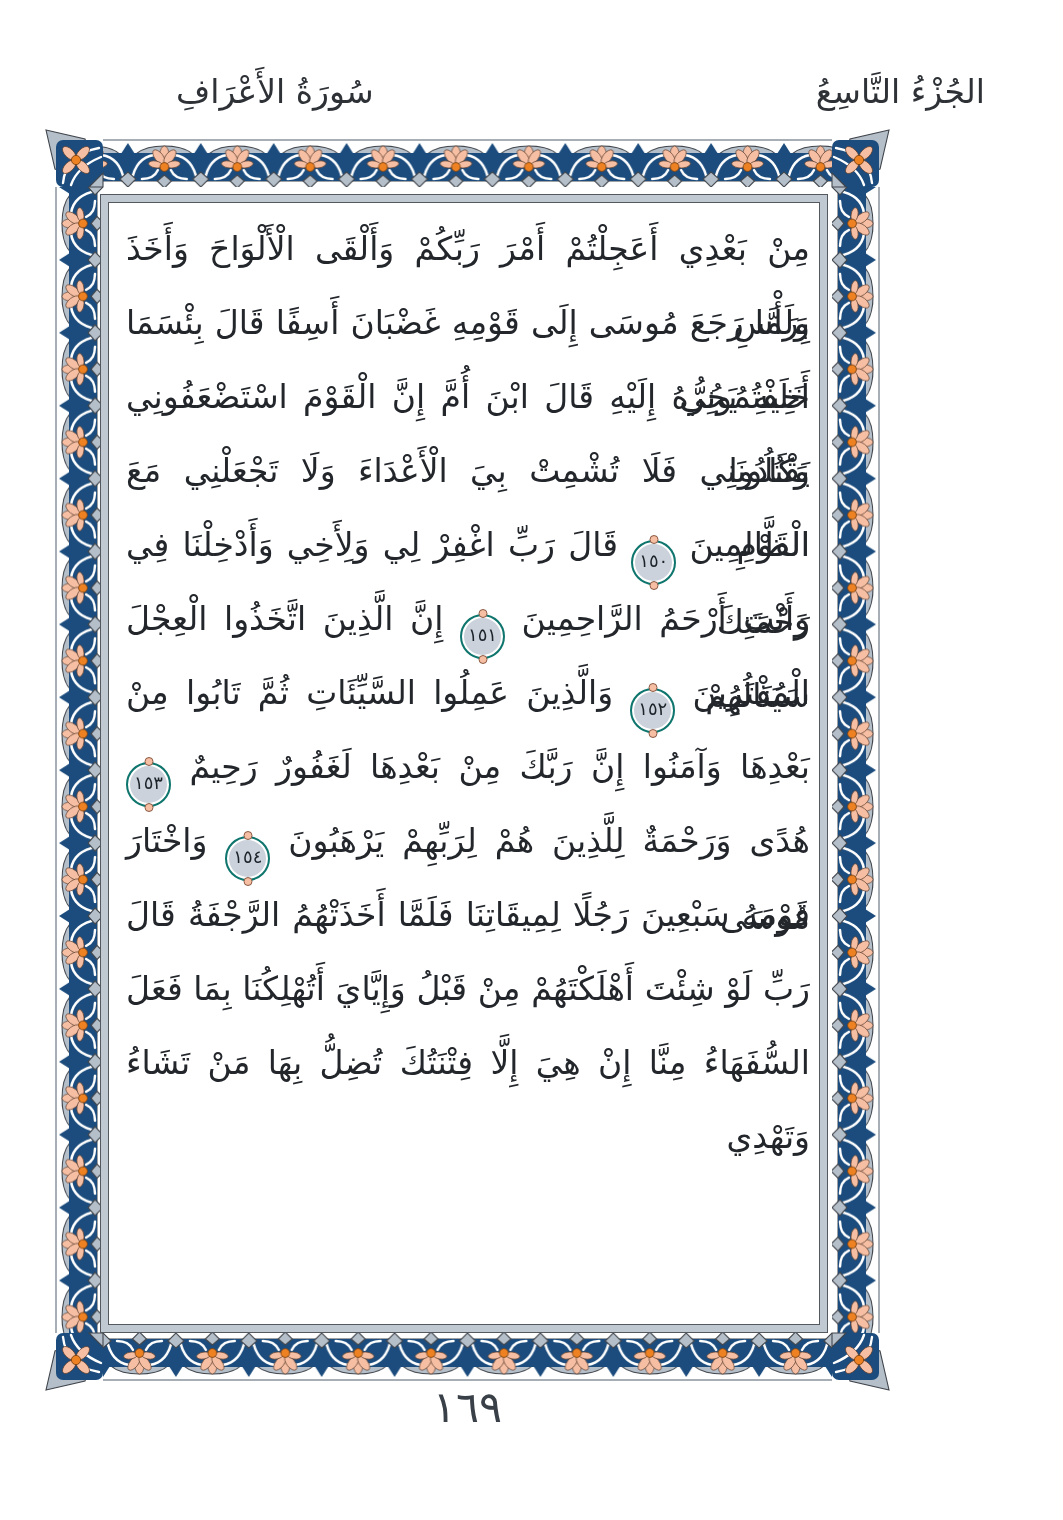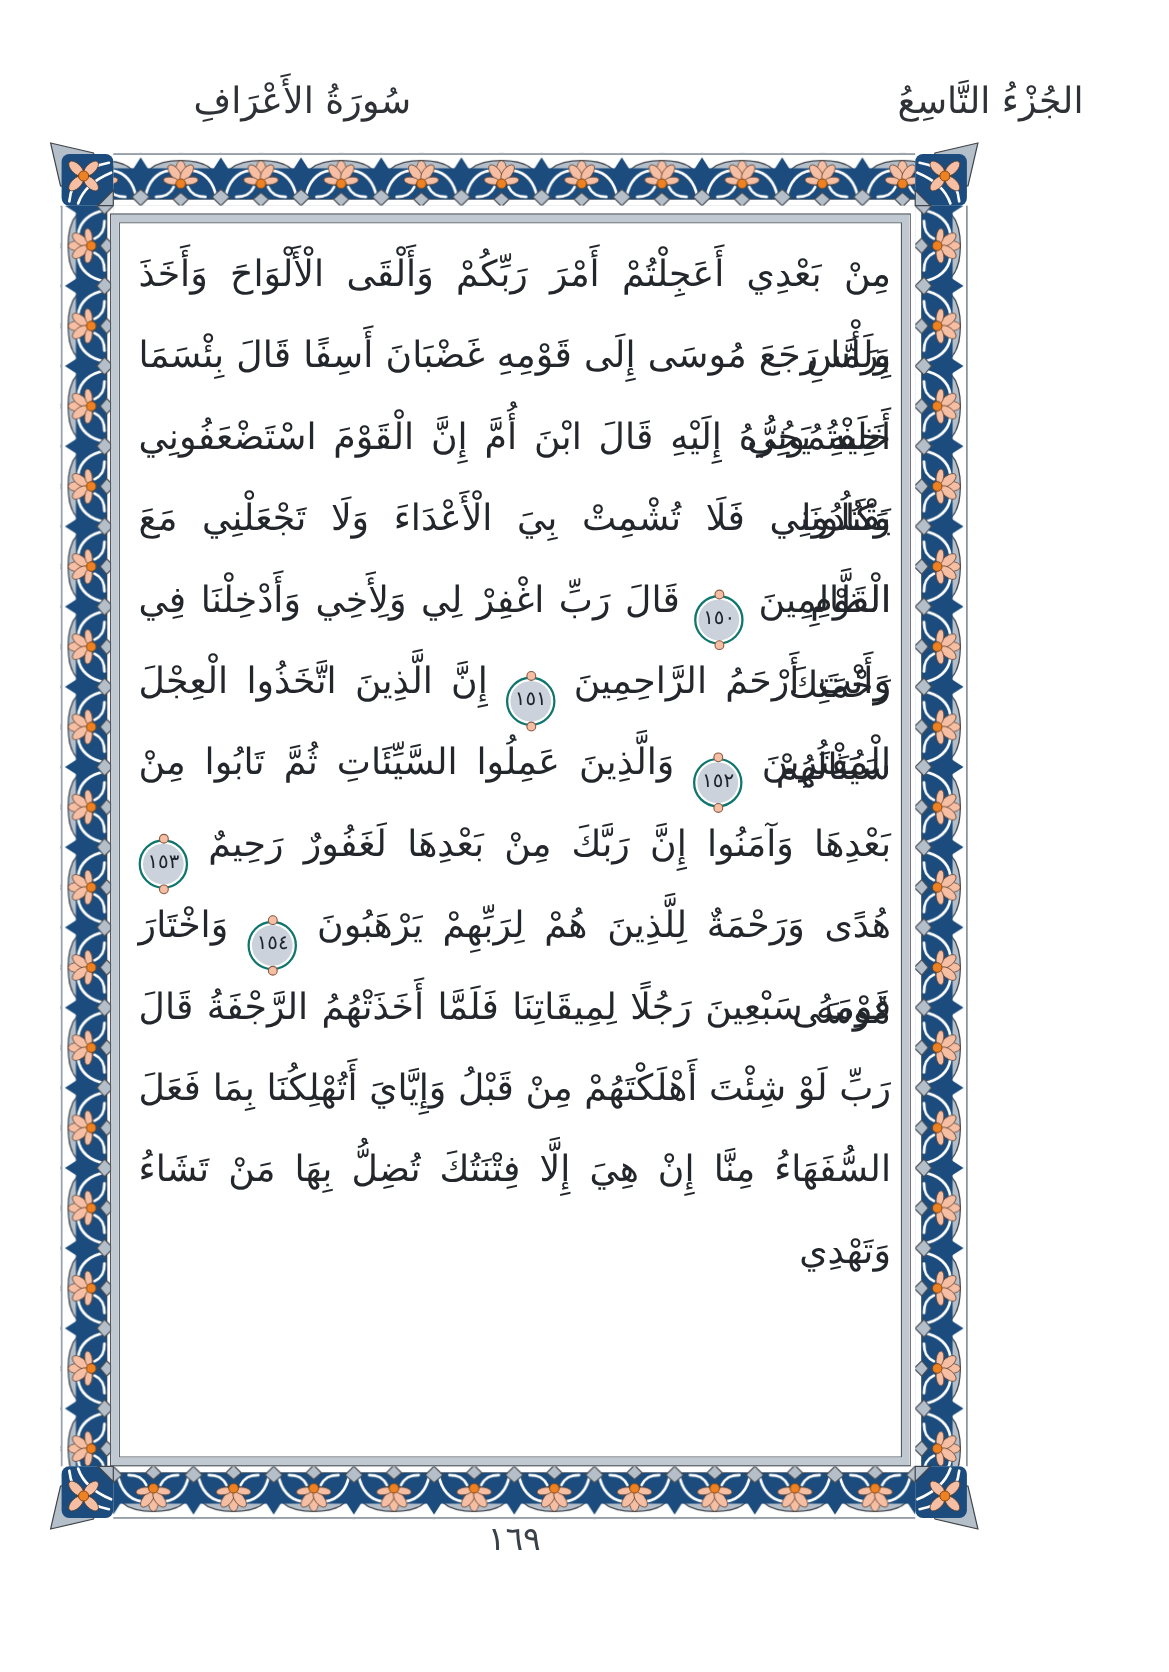"١٦٩" .pagenum { font-size: 30px -> 43px }
